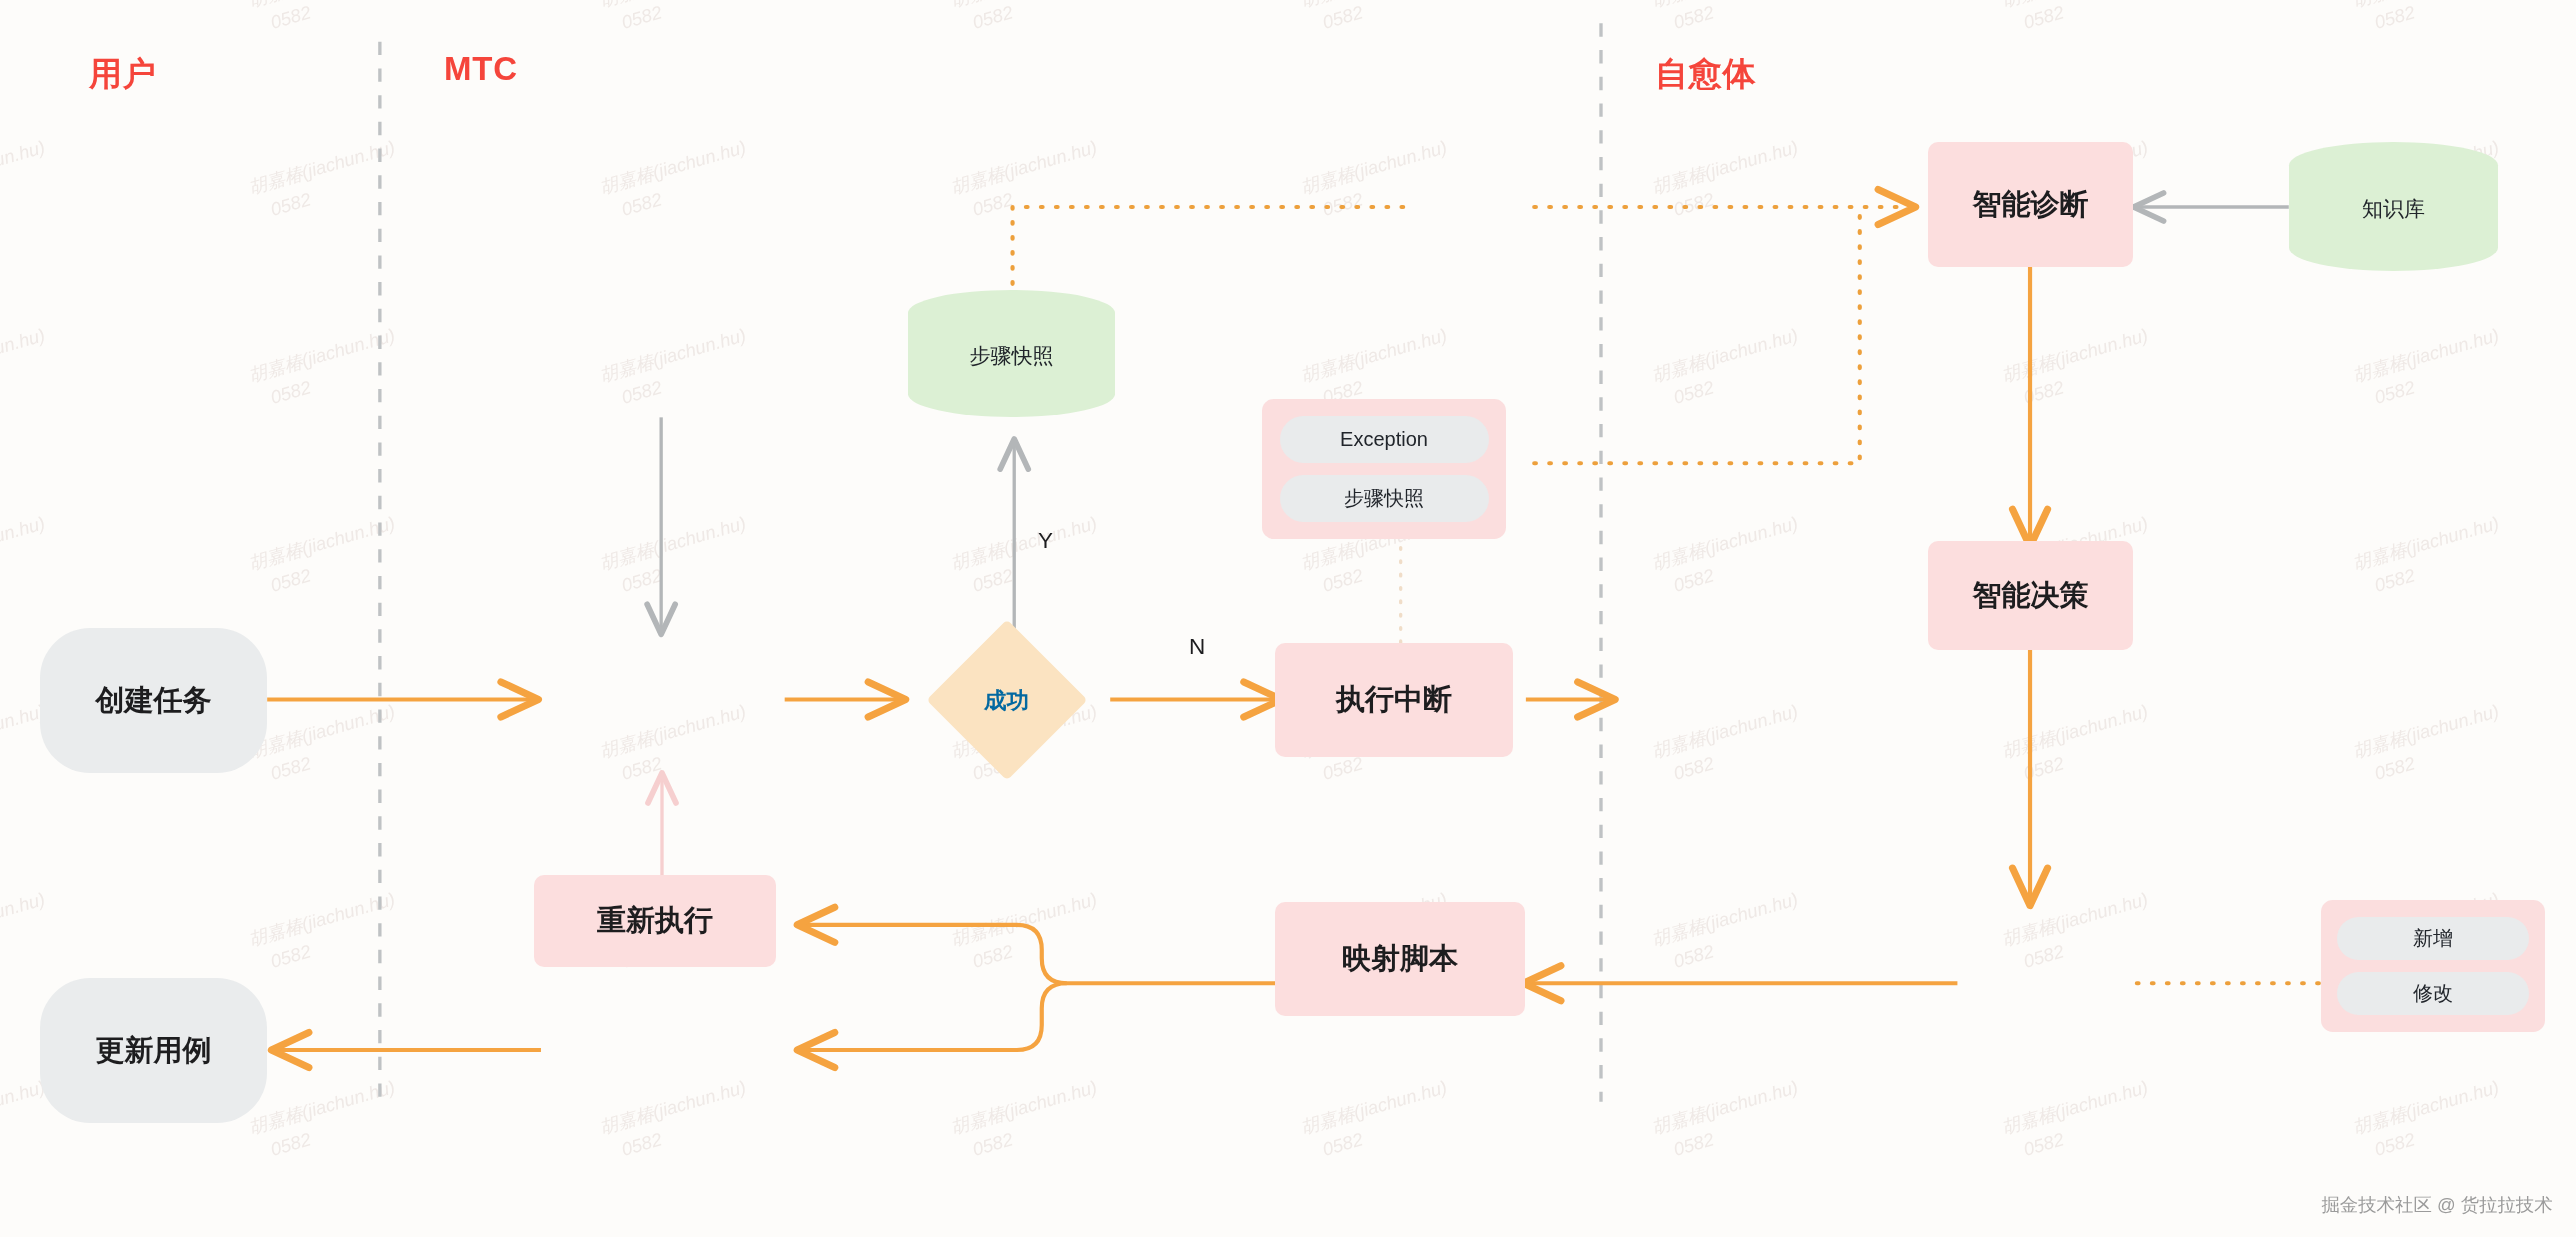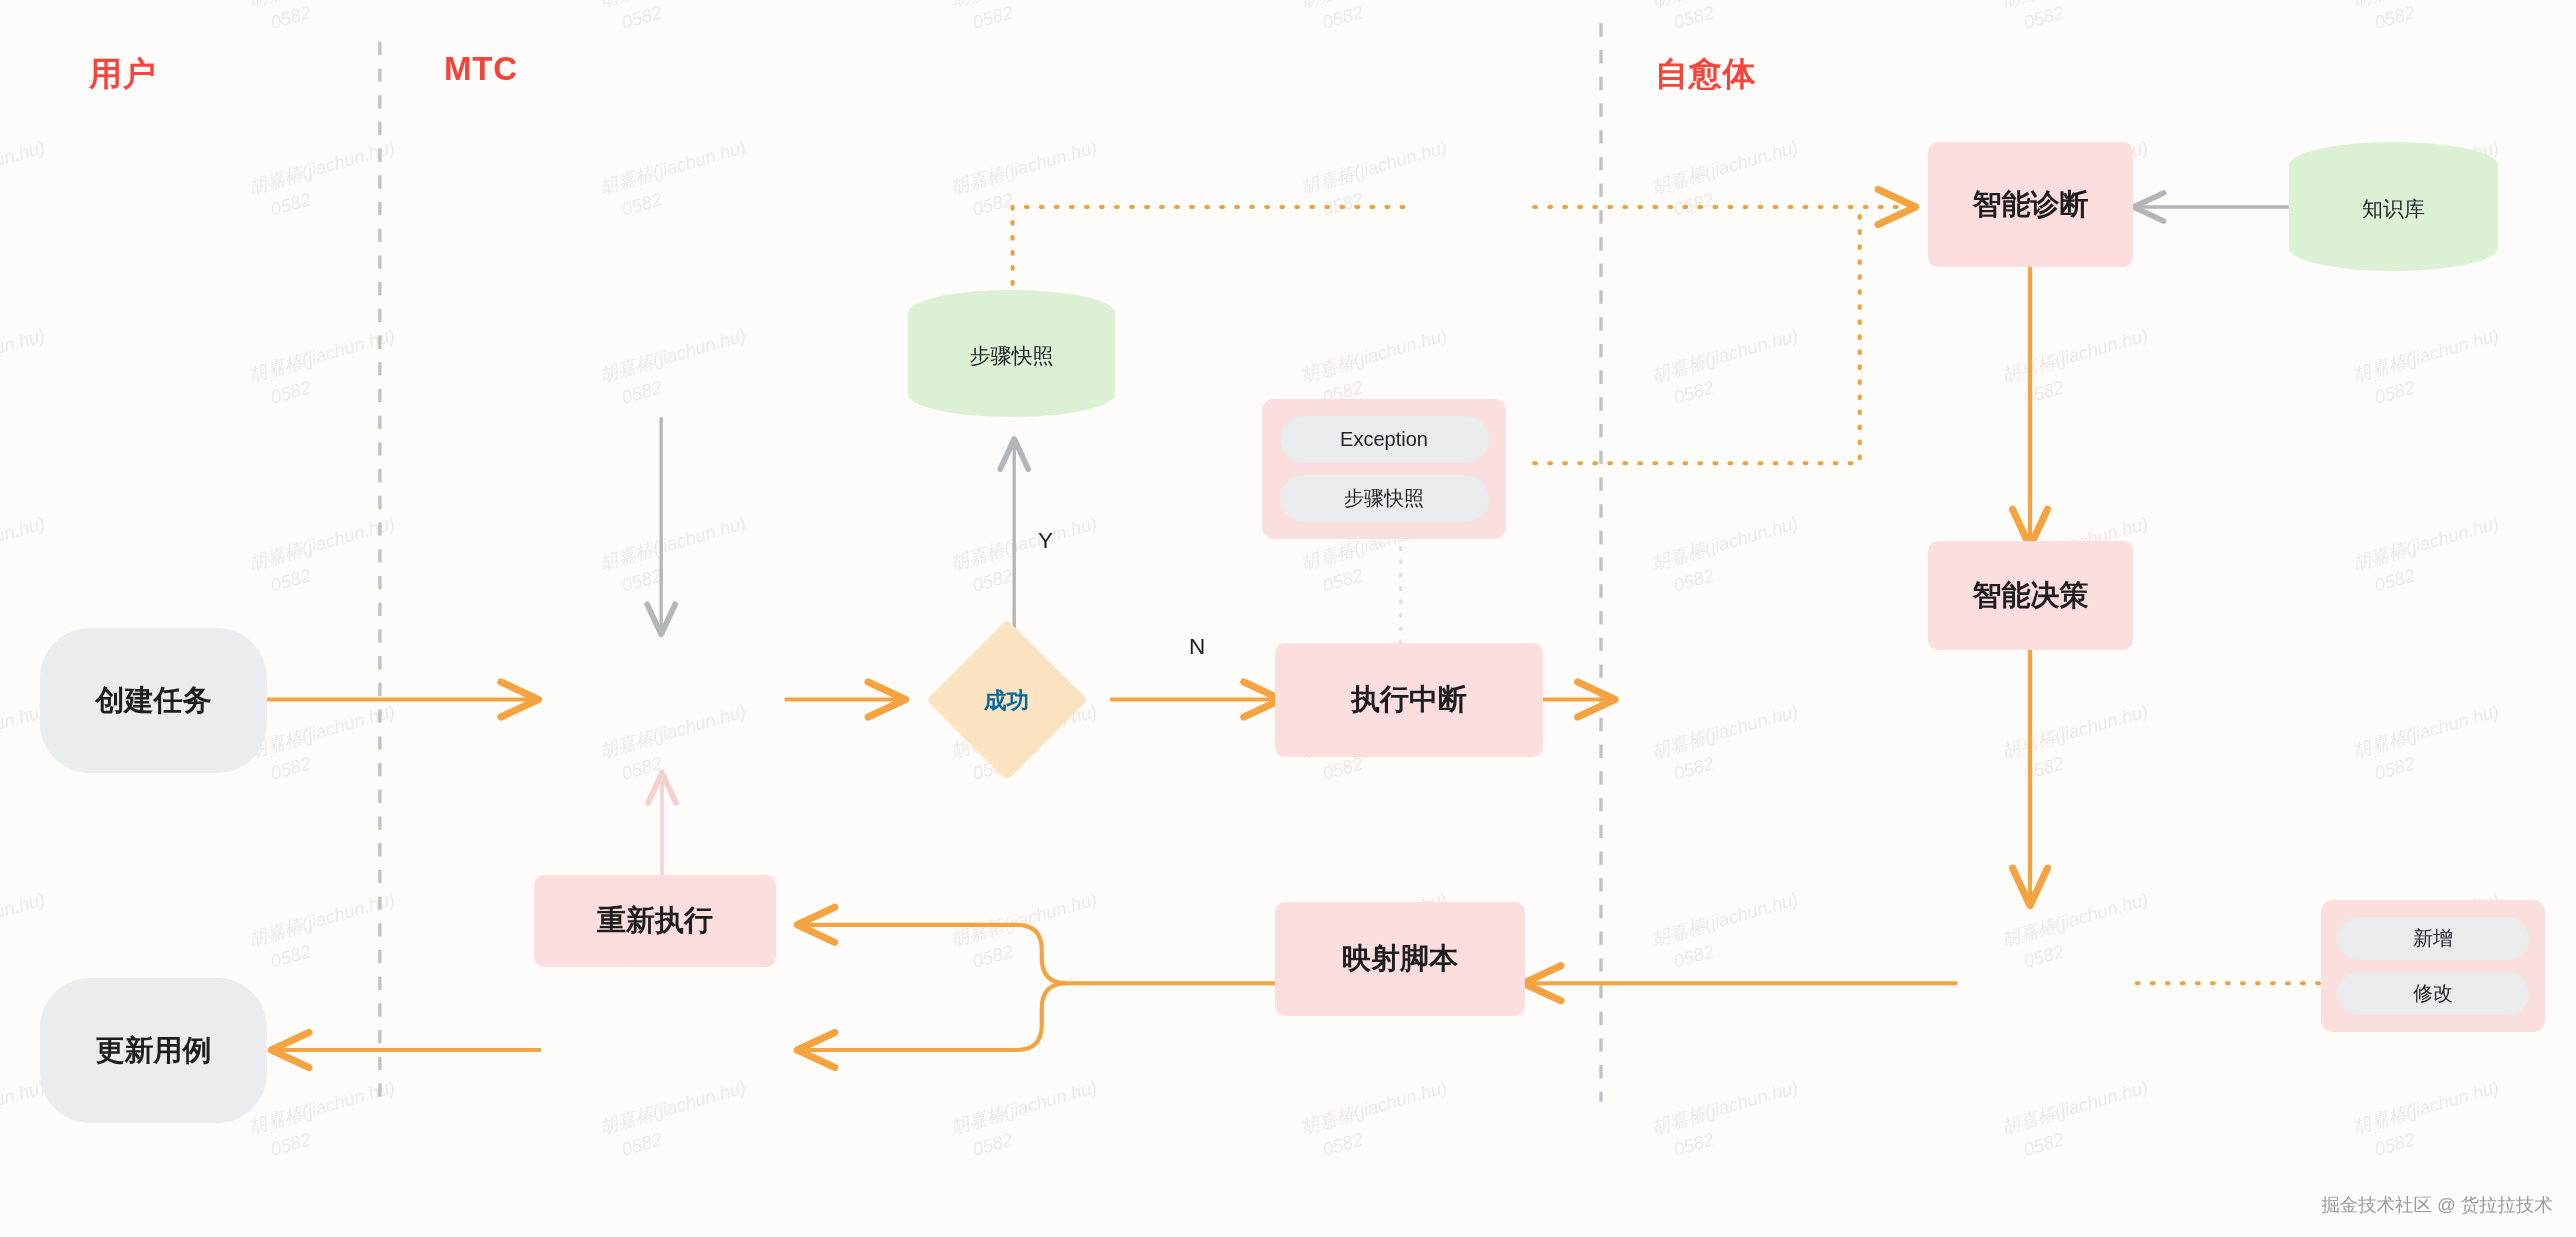"执行中断" div.node { width: 268px -> 238px }
